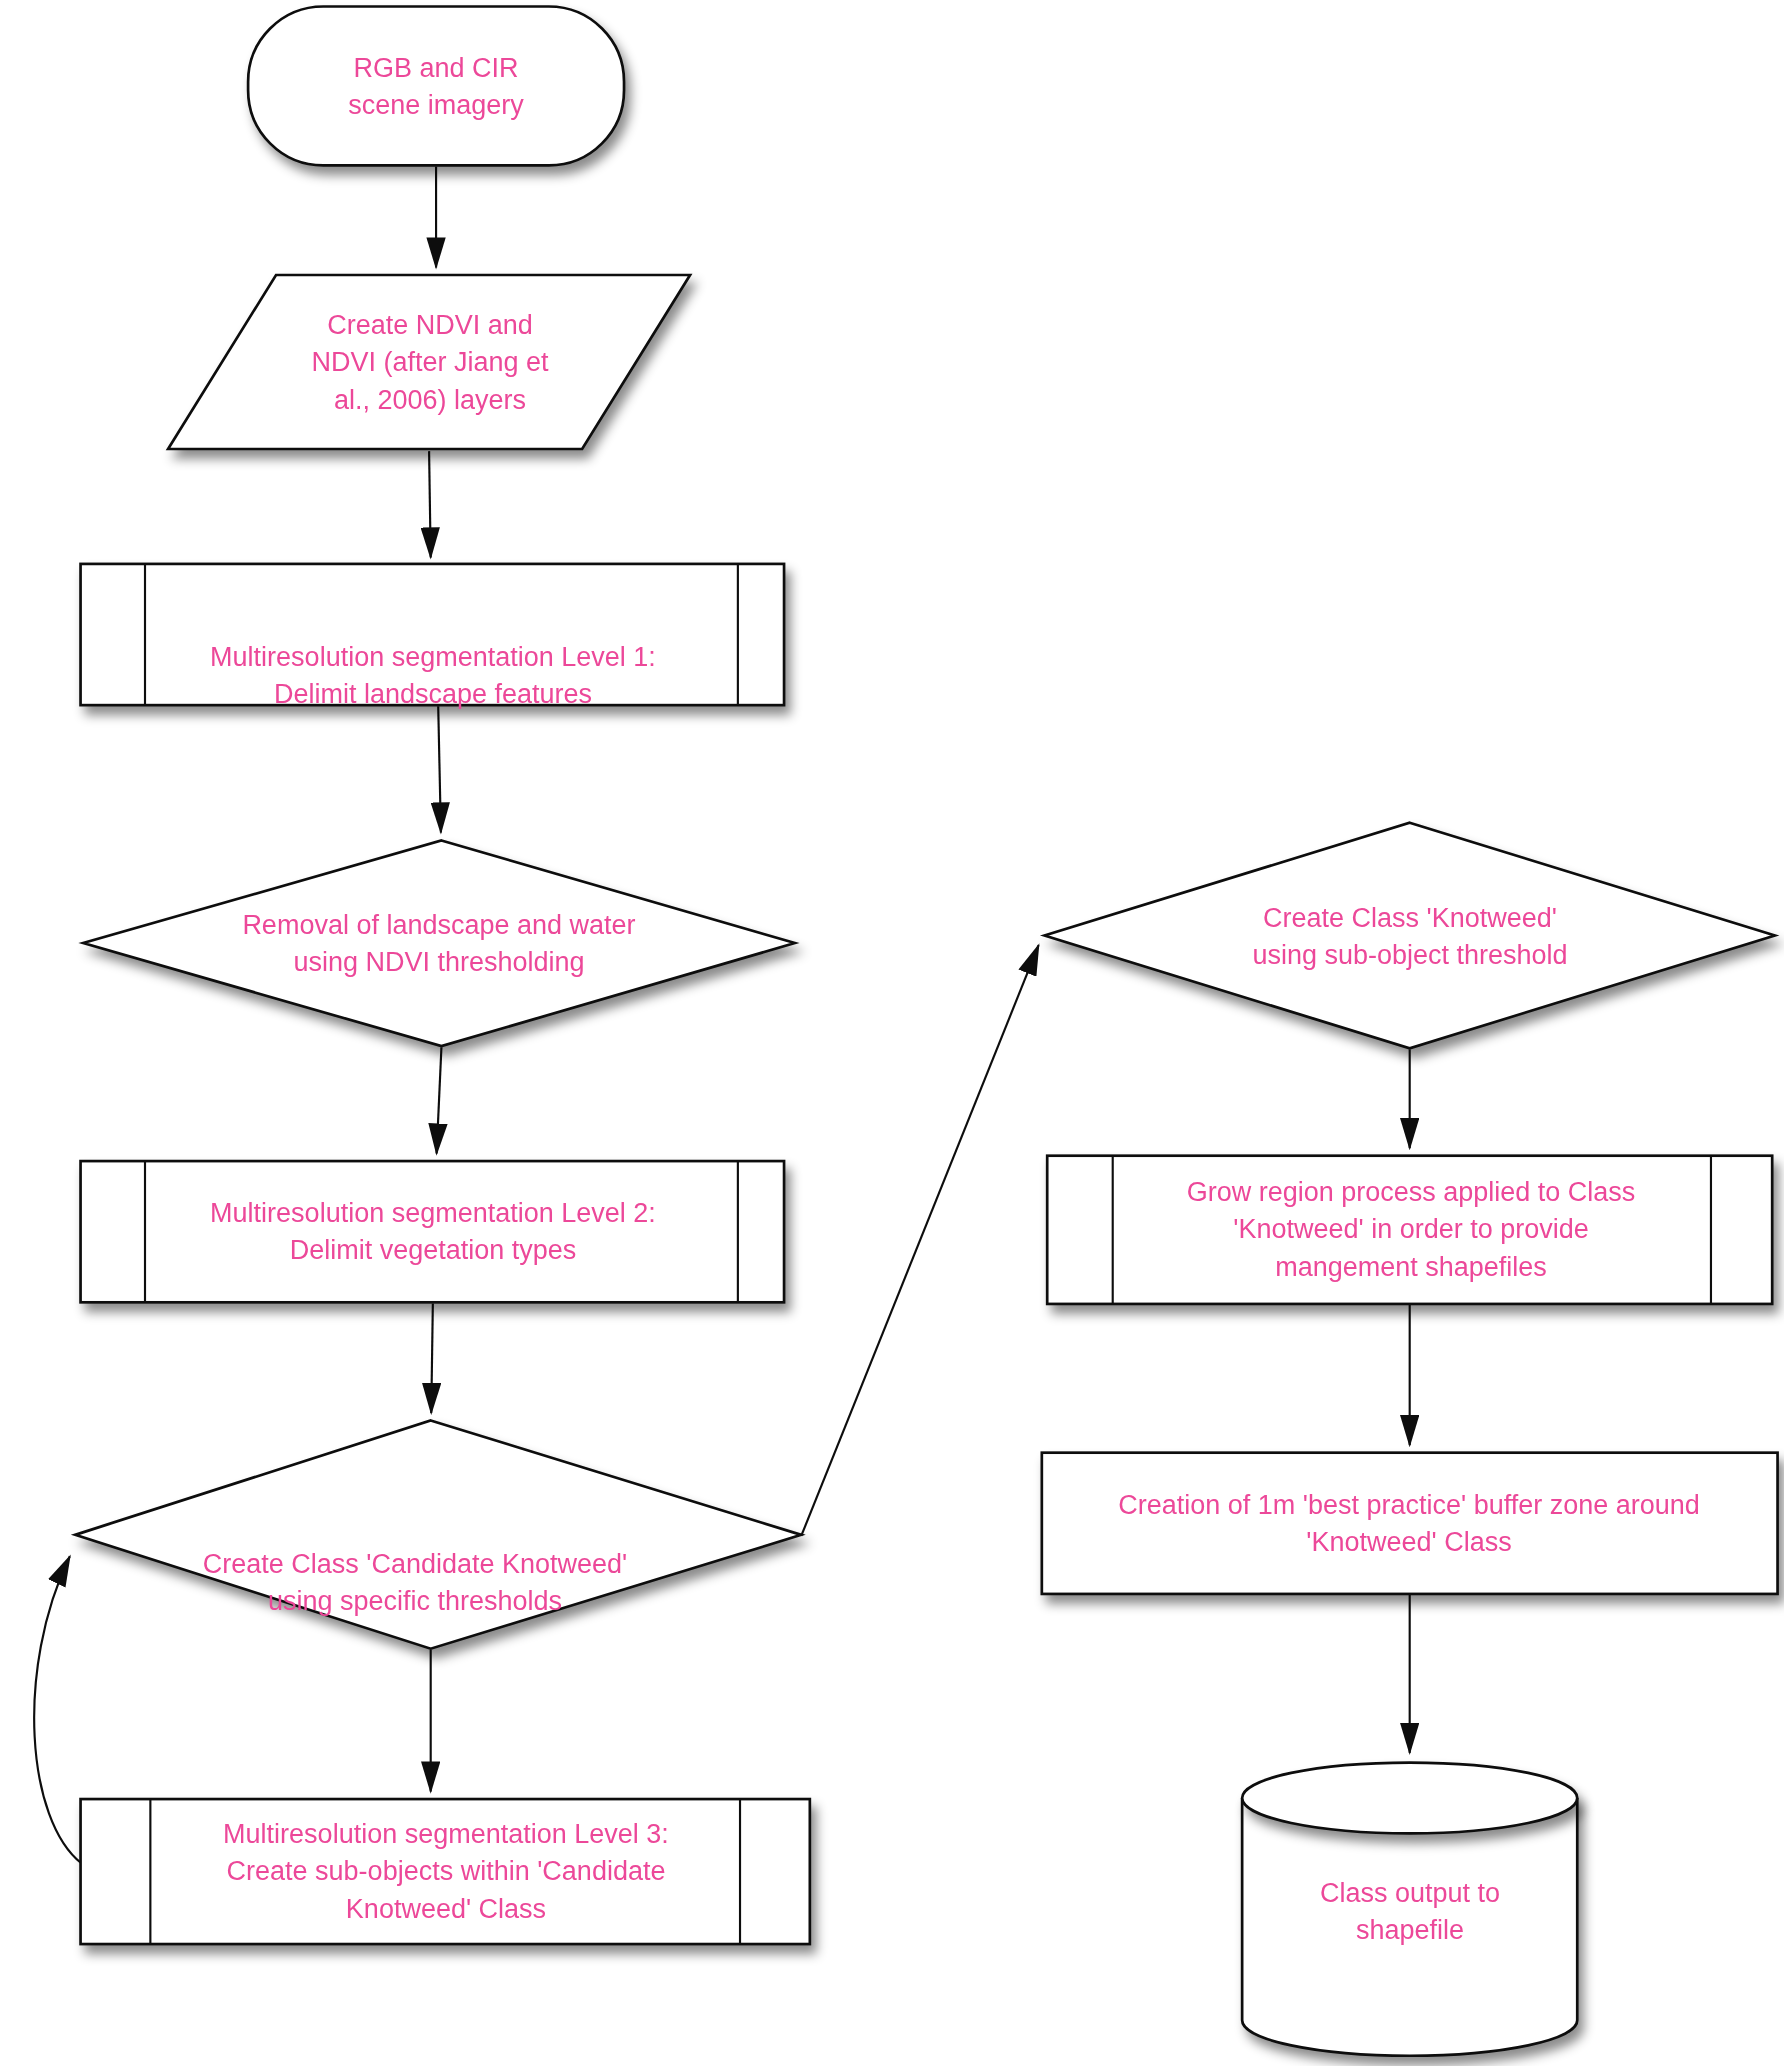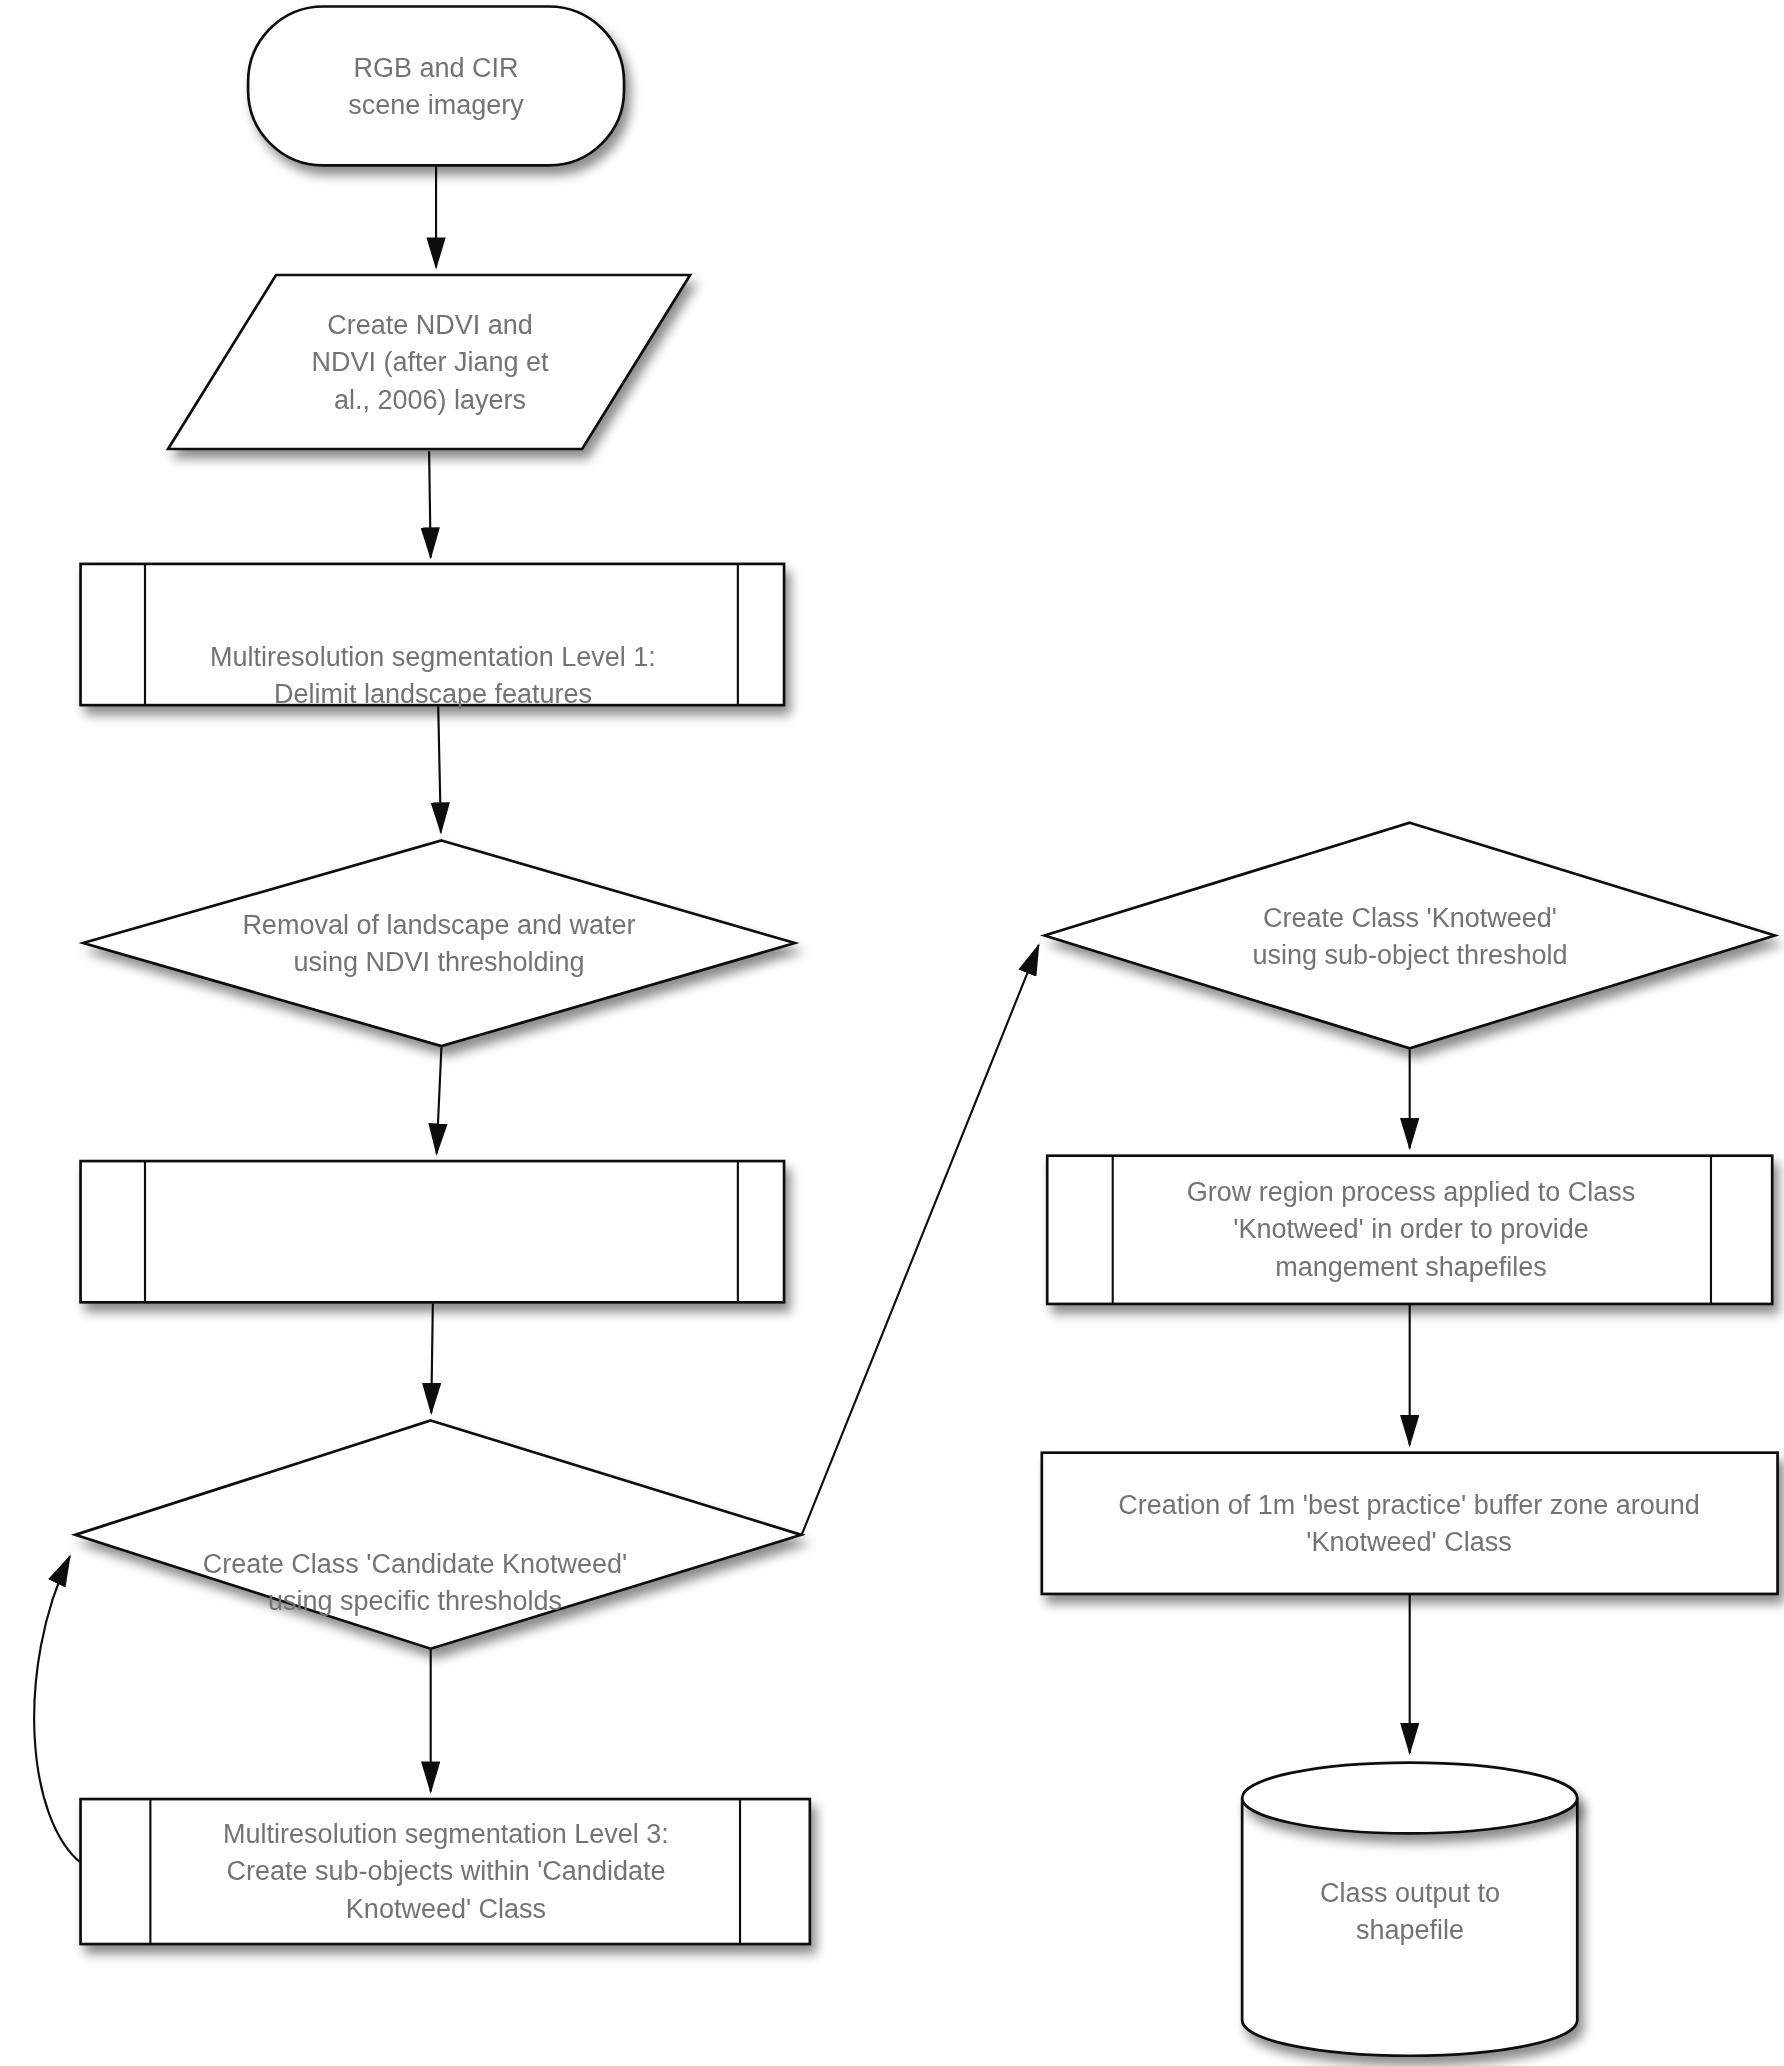"RGB and CIR" .label { color: #737373 -> #ec4899 }
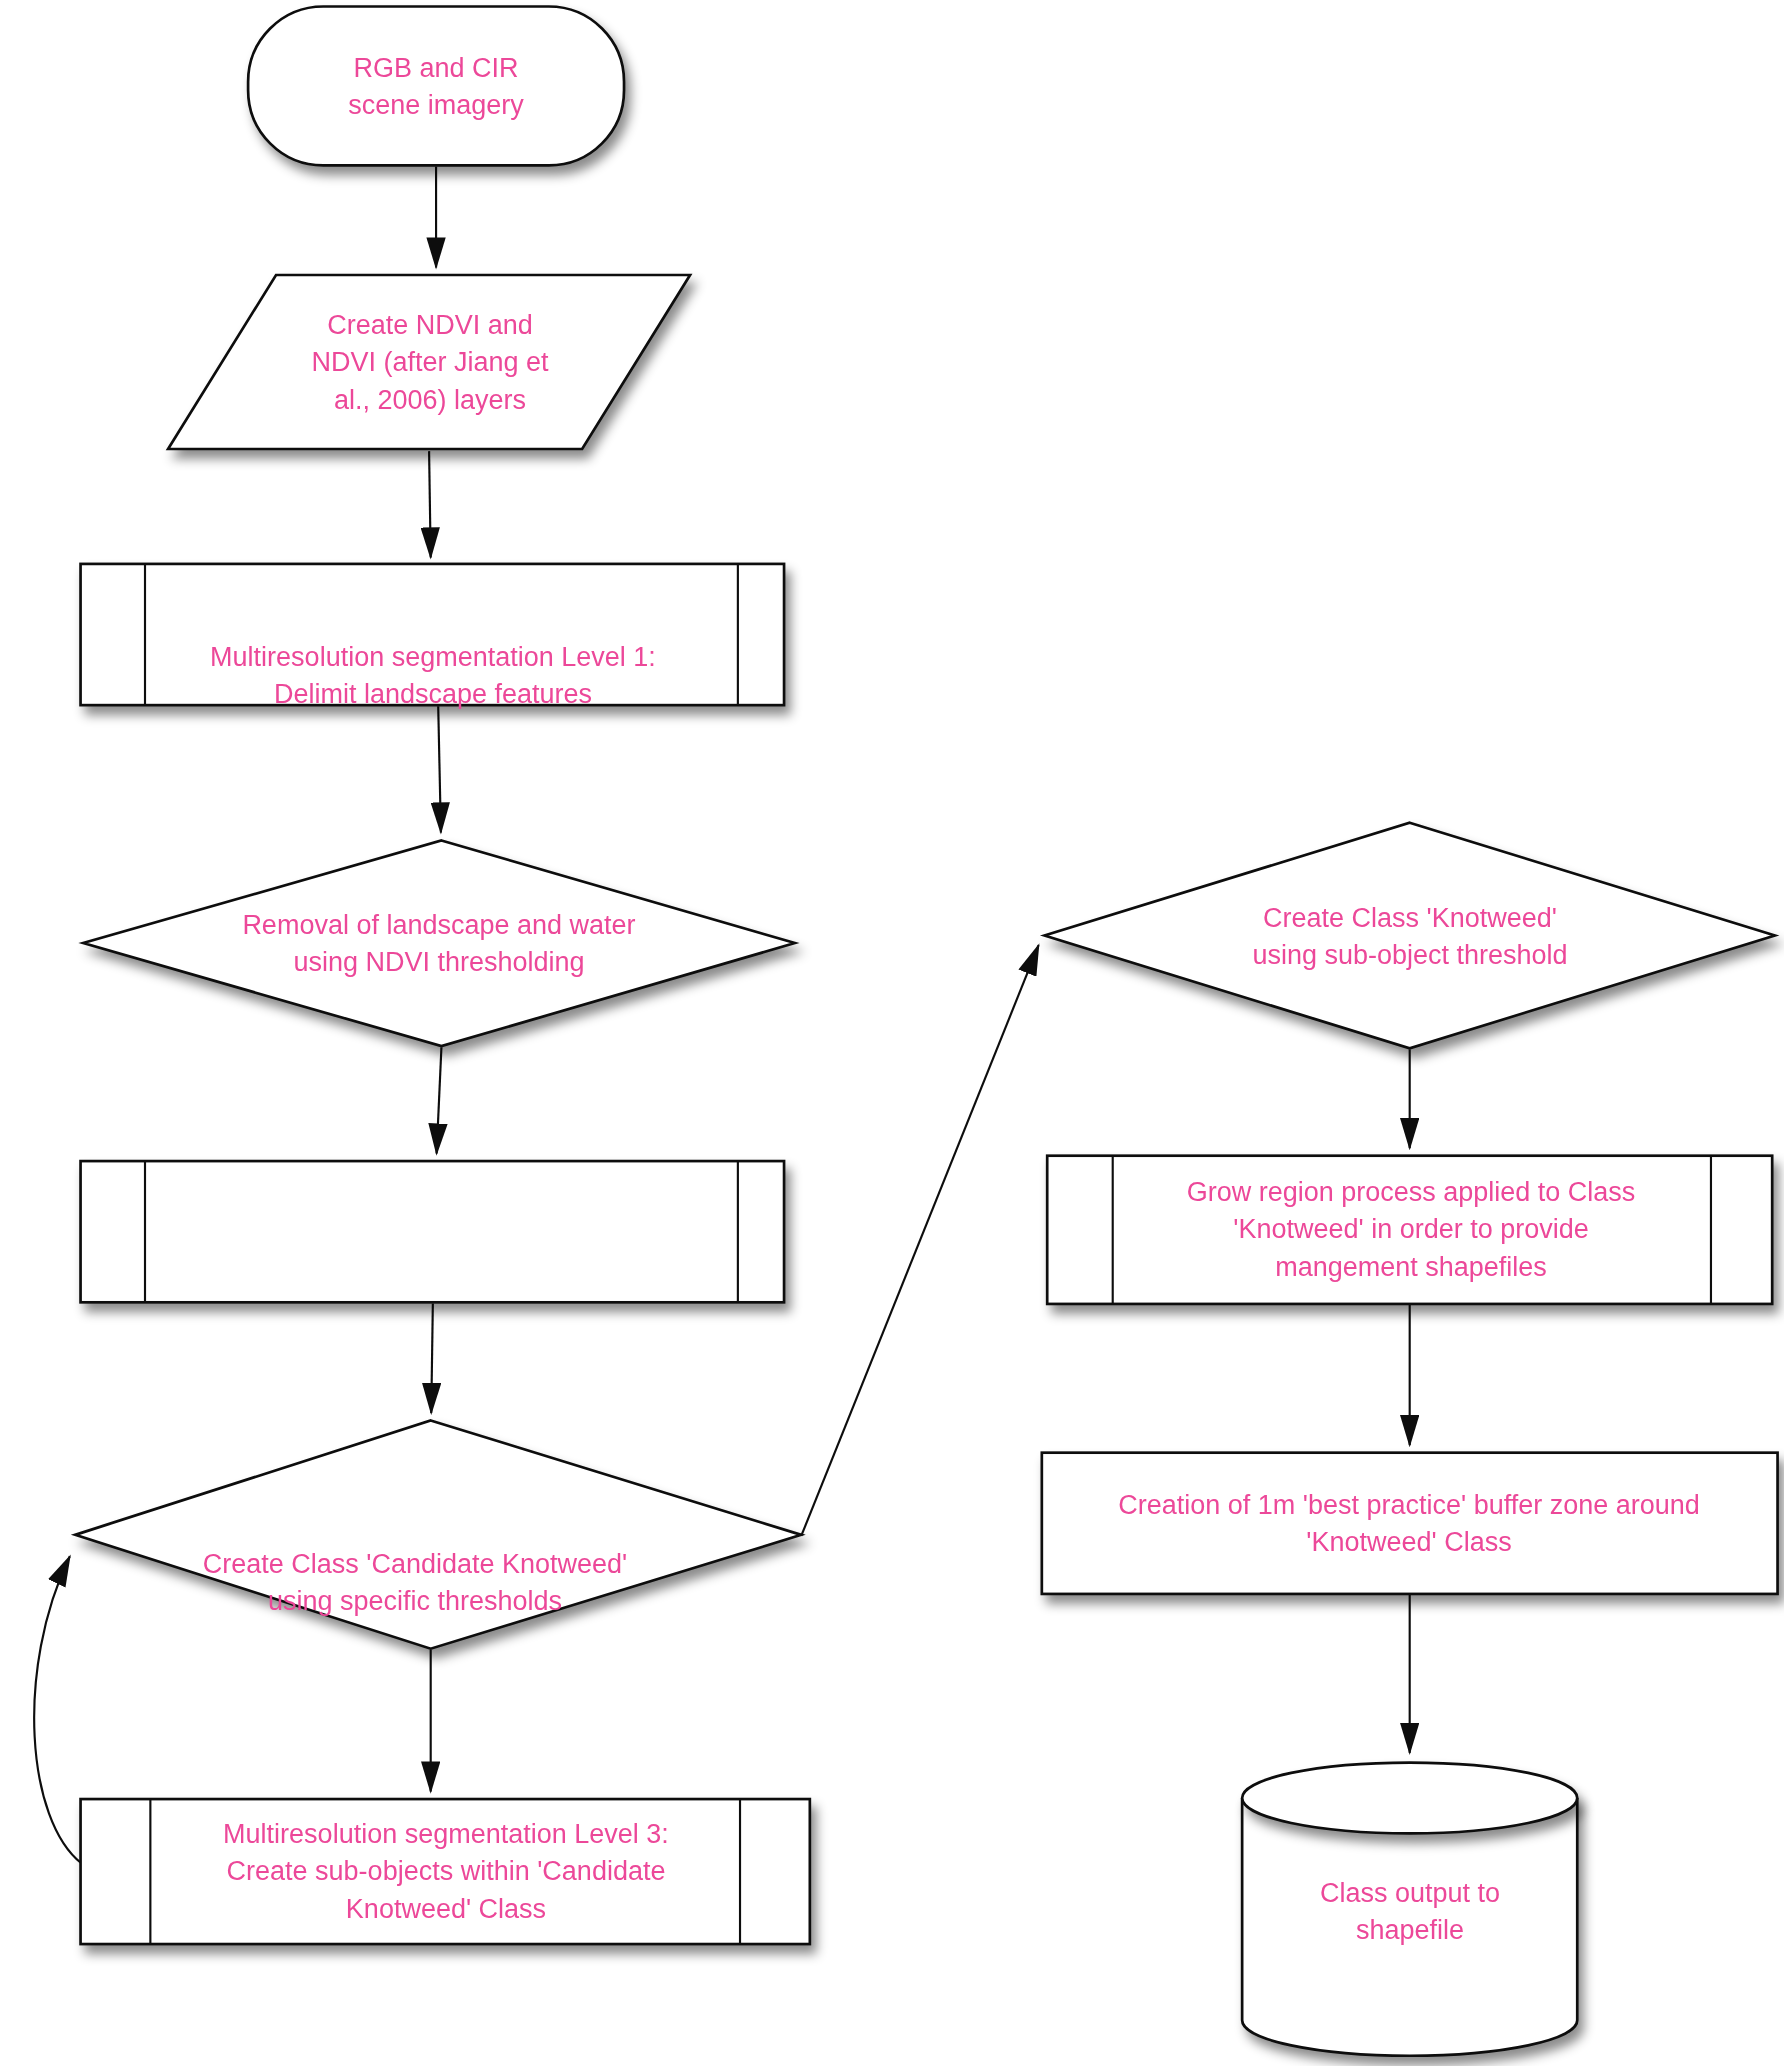"Multiresolution segmentation Level 2:" div.label { html: none -> <div>Multiresolution segmentation Level 2: Delimit vegetation types</div> }
